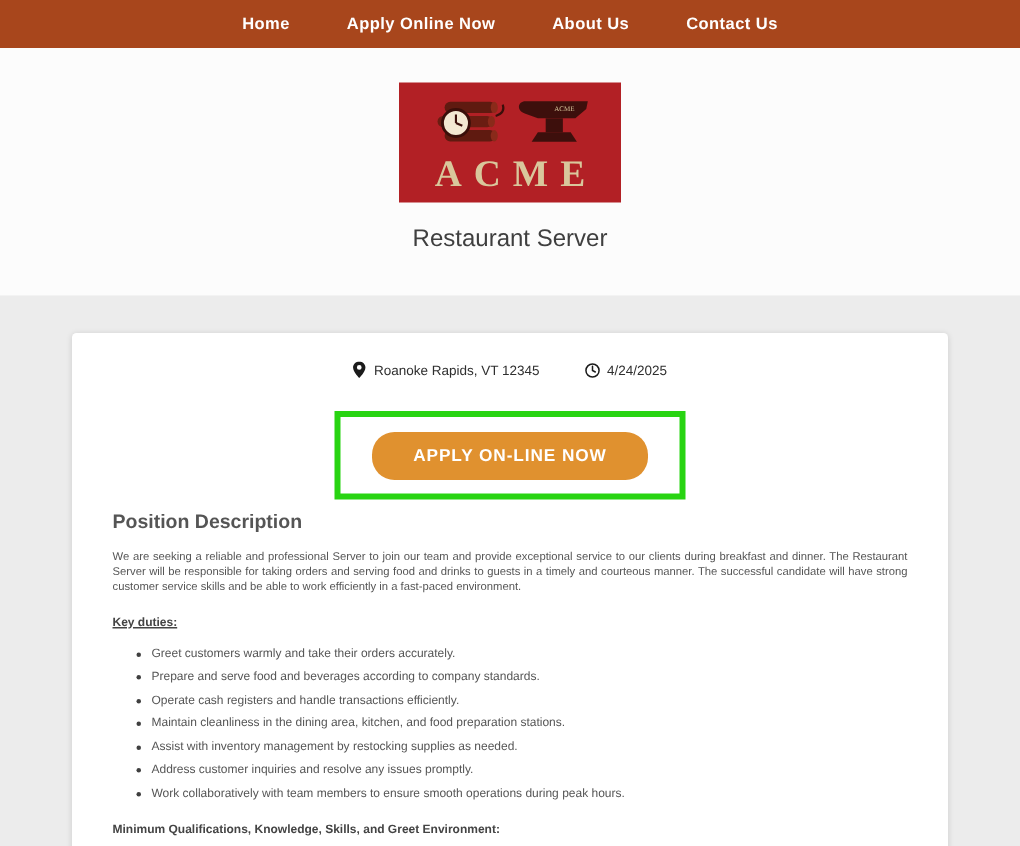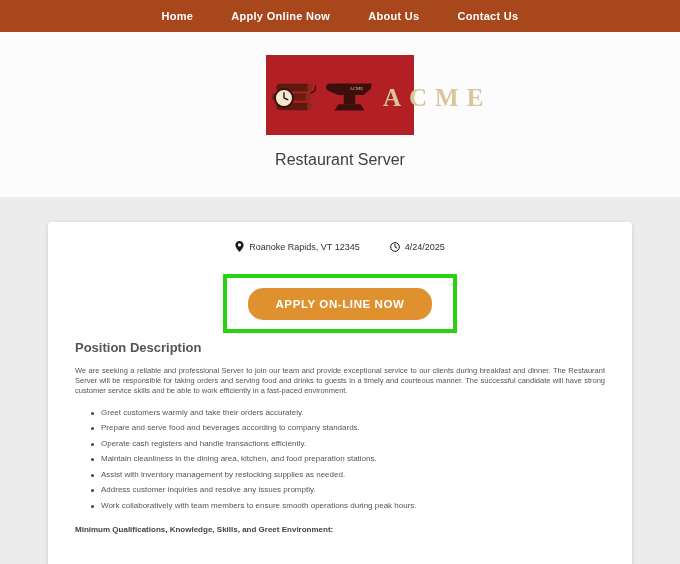"ACME" .logo-box { flex-direction: none -> column }
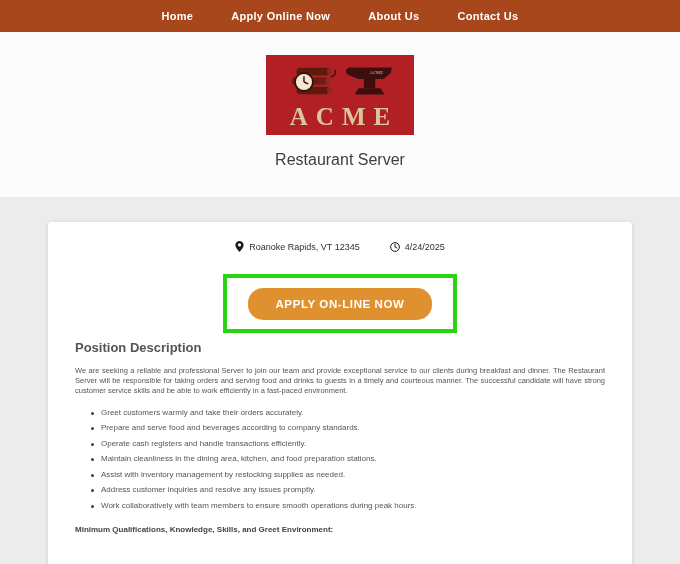"Key duties:" div.sub-heading { html: none -> <div>Key duties:</div> }
